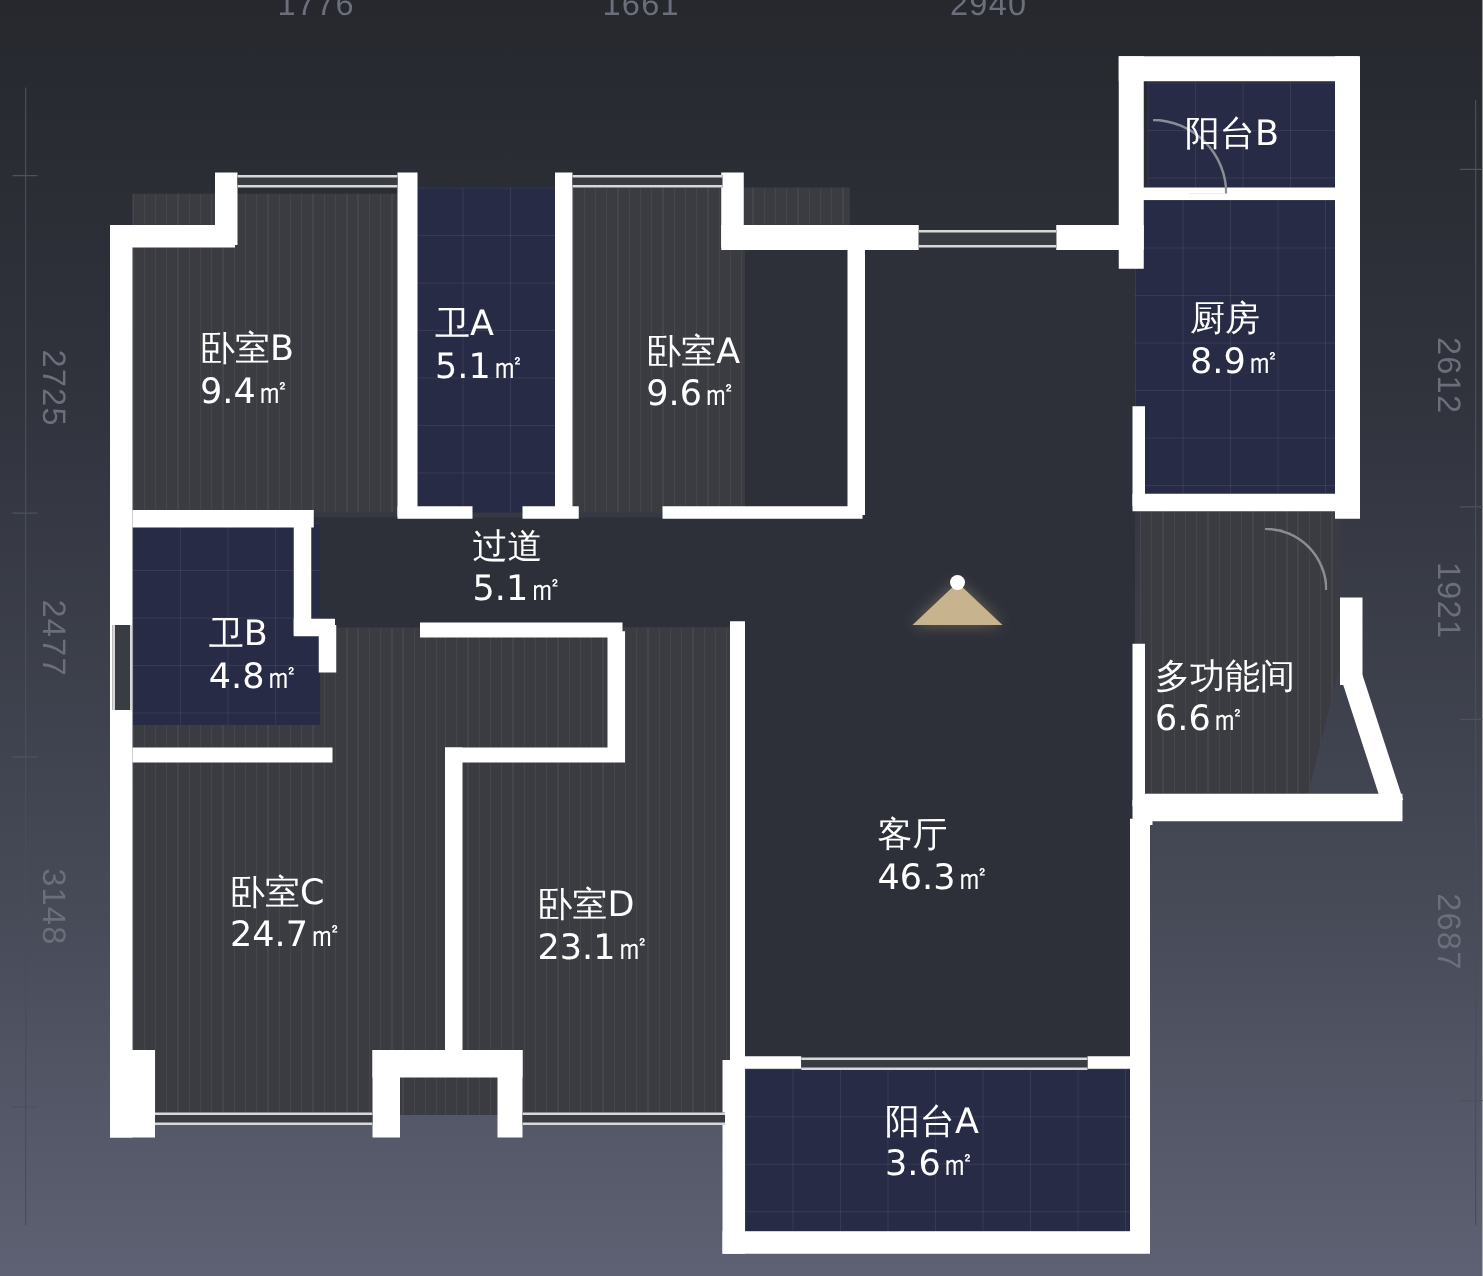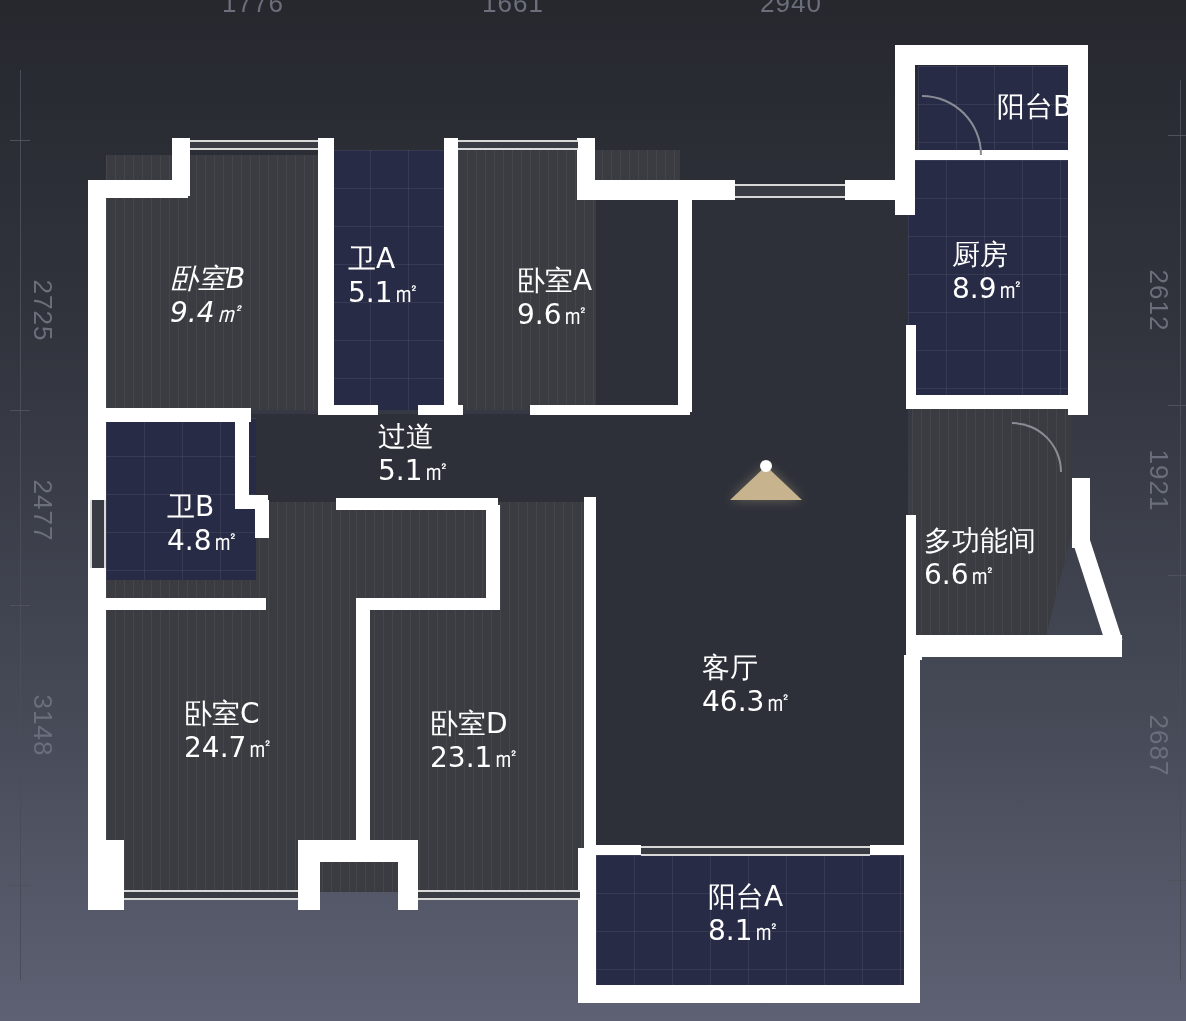"阳台B" div.label { left: 997px -> 948px }
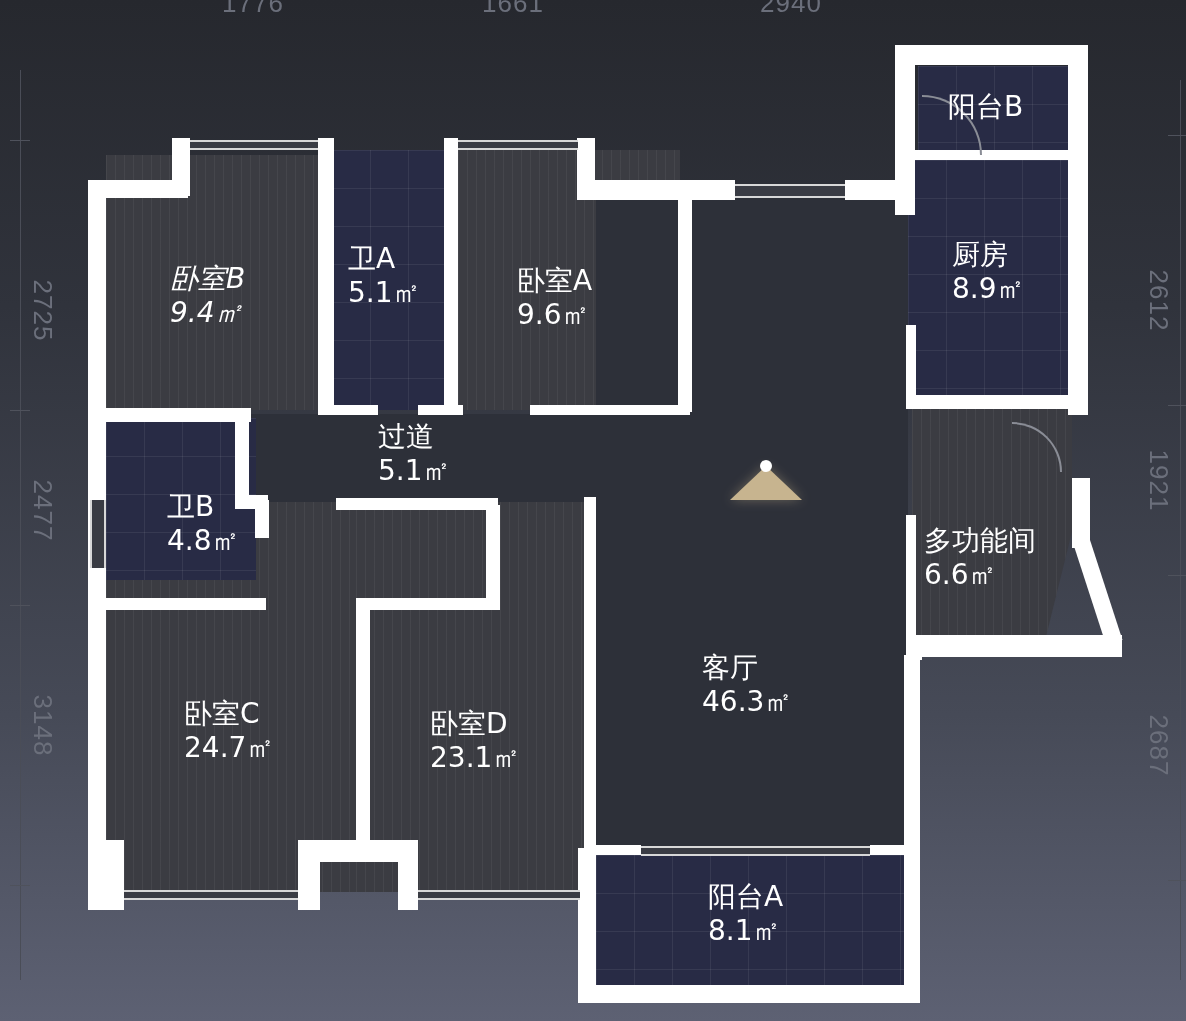"卧室B" div.label { font-style: italic -> none; left: 170px -> 160px }
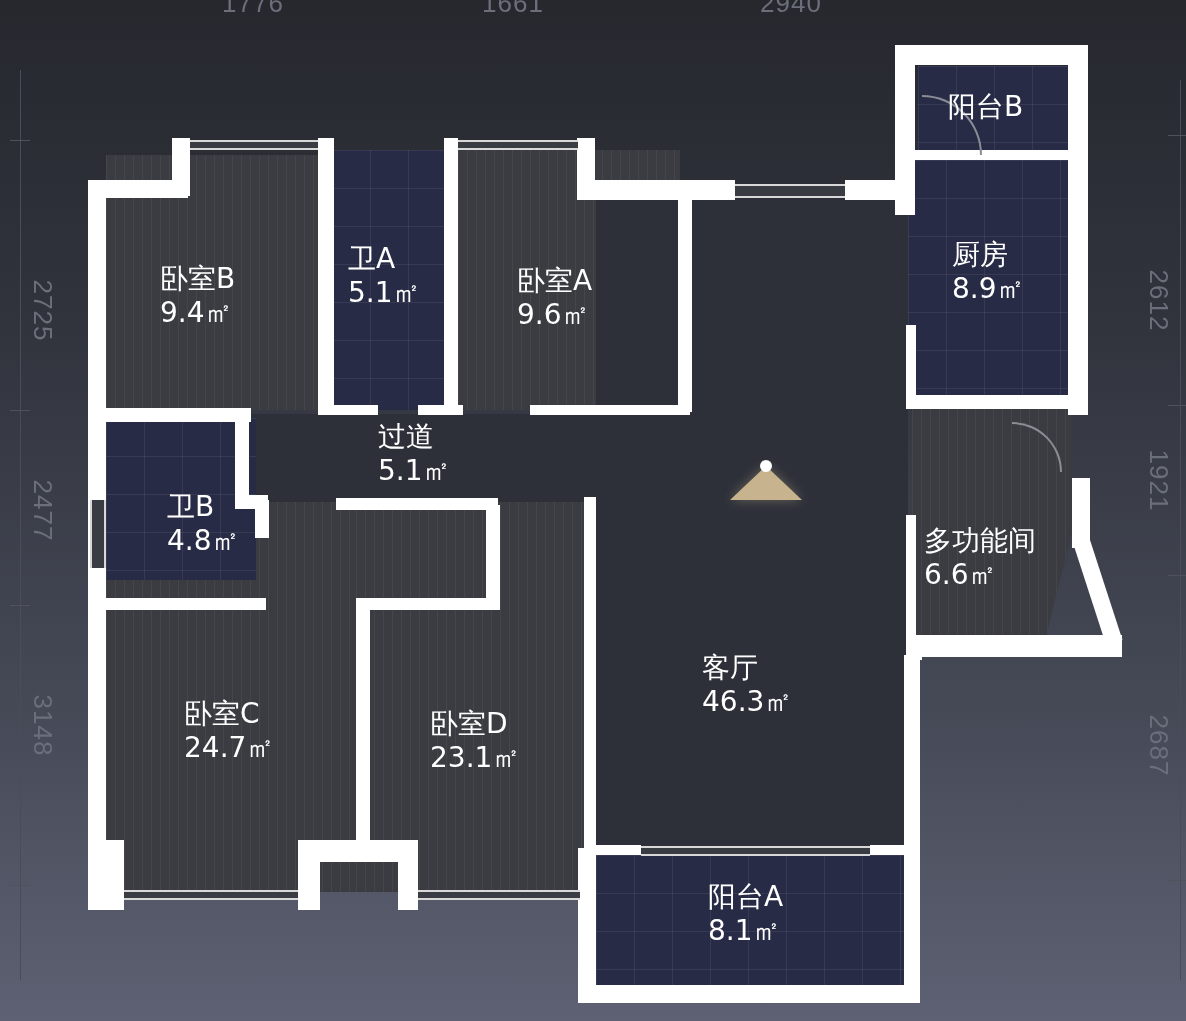"8.1㎡" span.area { text: 8.1 -> 3.6 }
